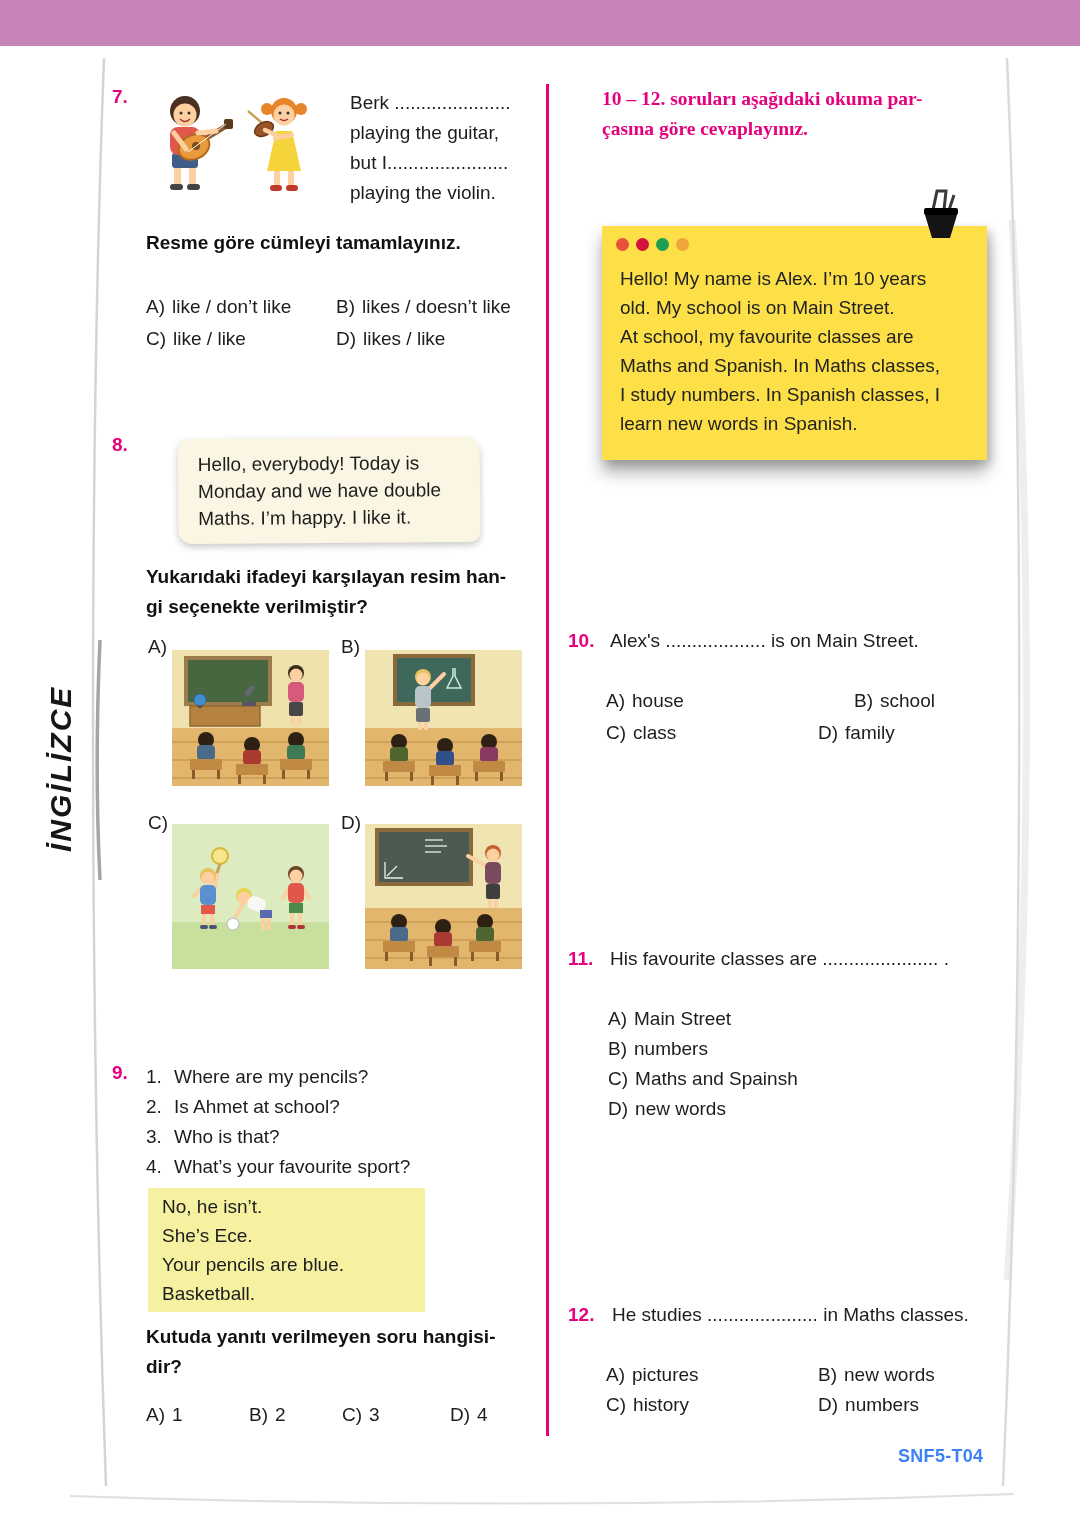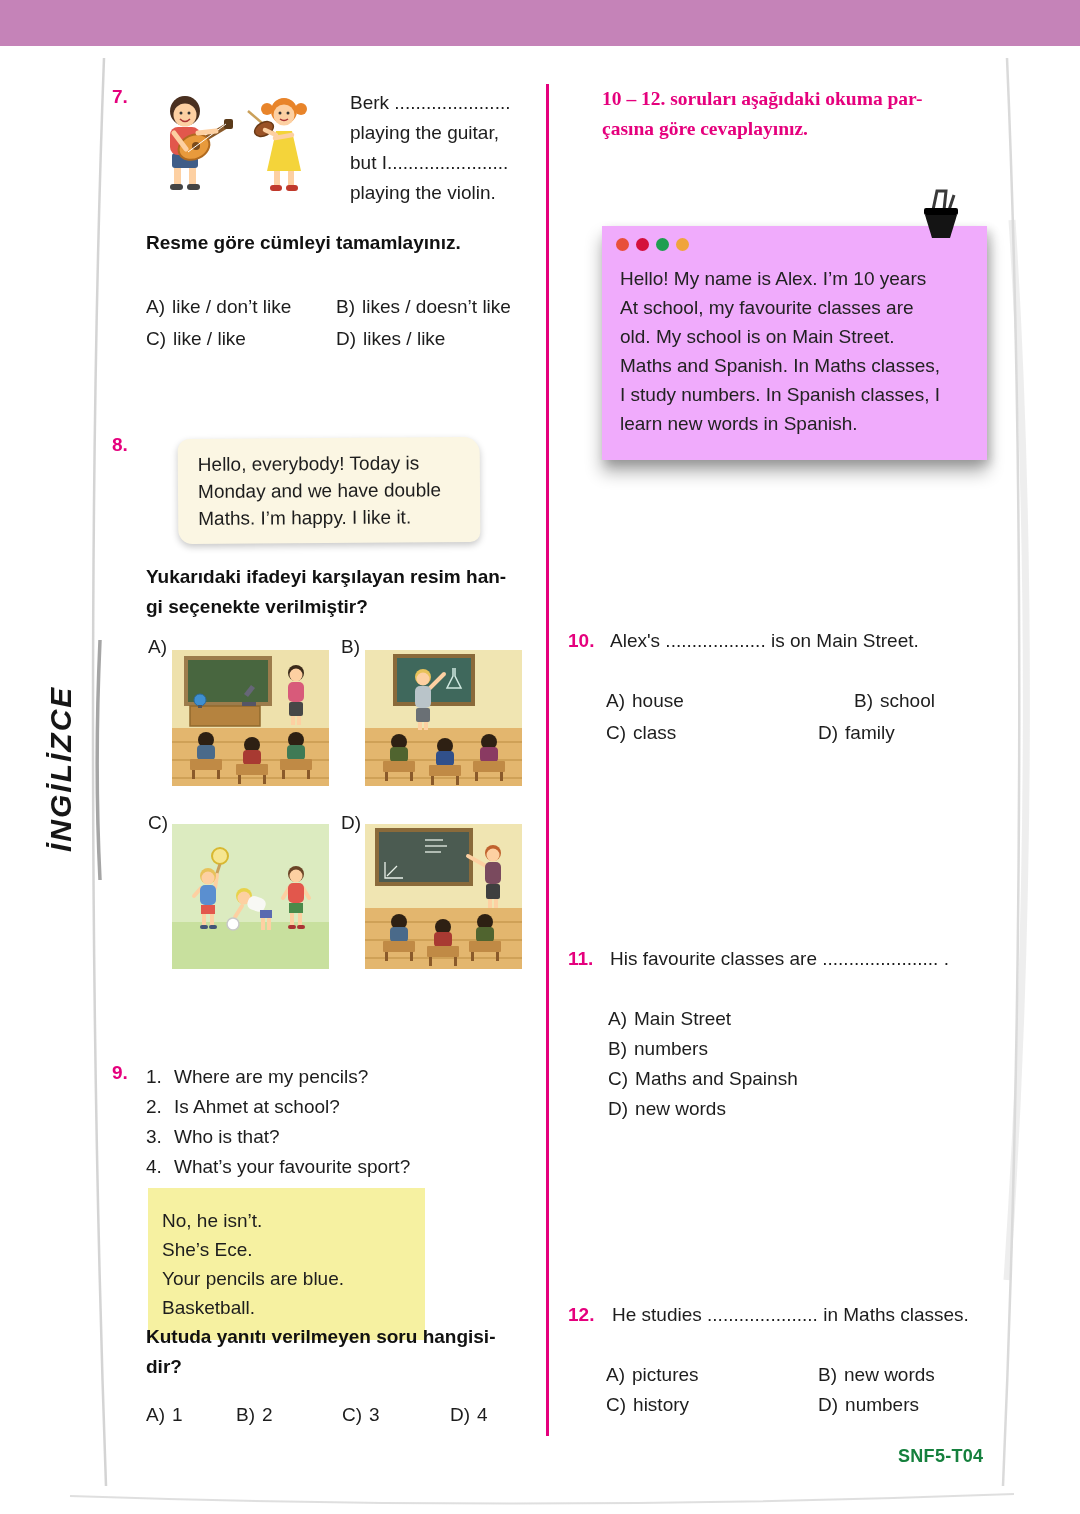"Hello! My name is Alex." .reading-card { background: #f0abfc -> #fde047 }
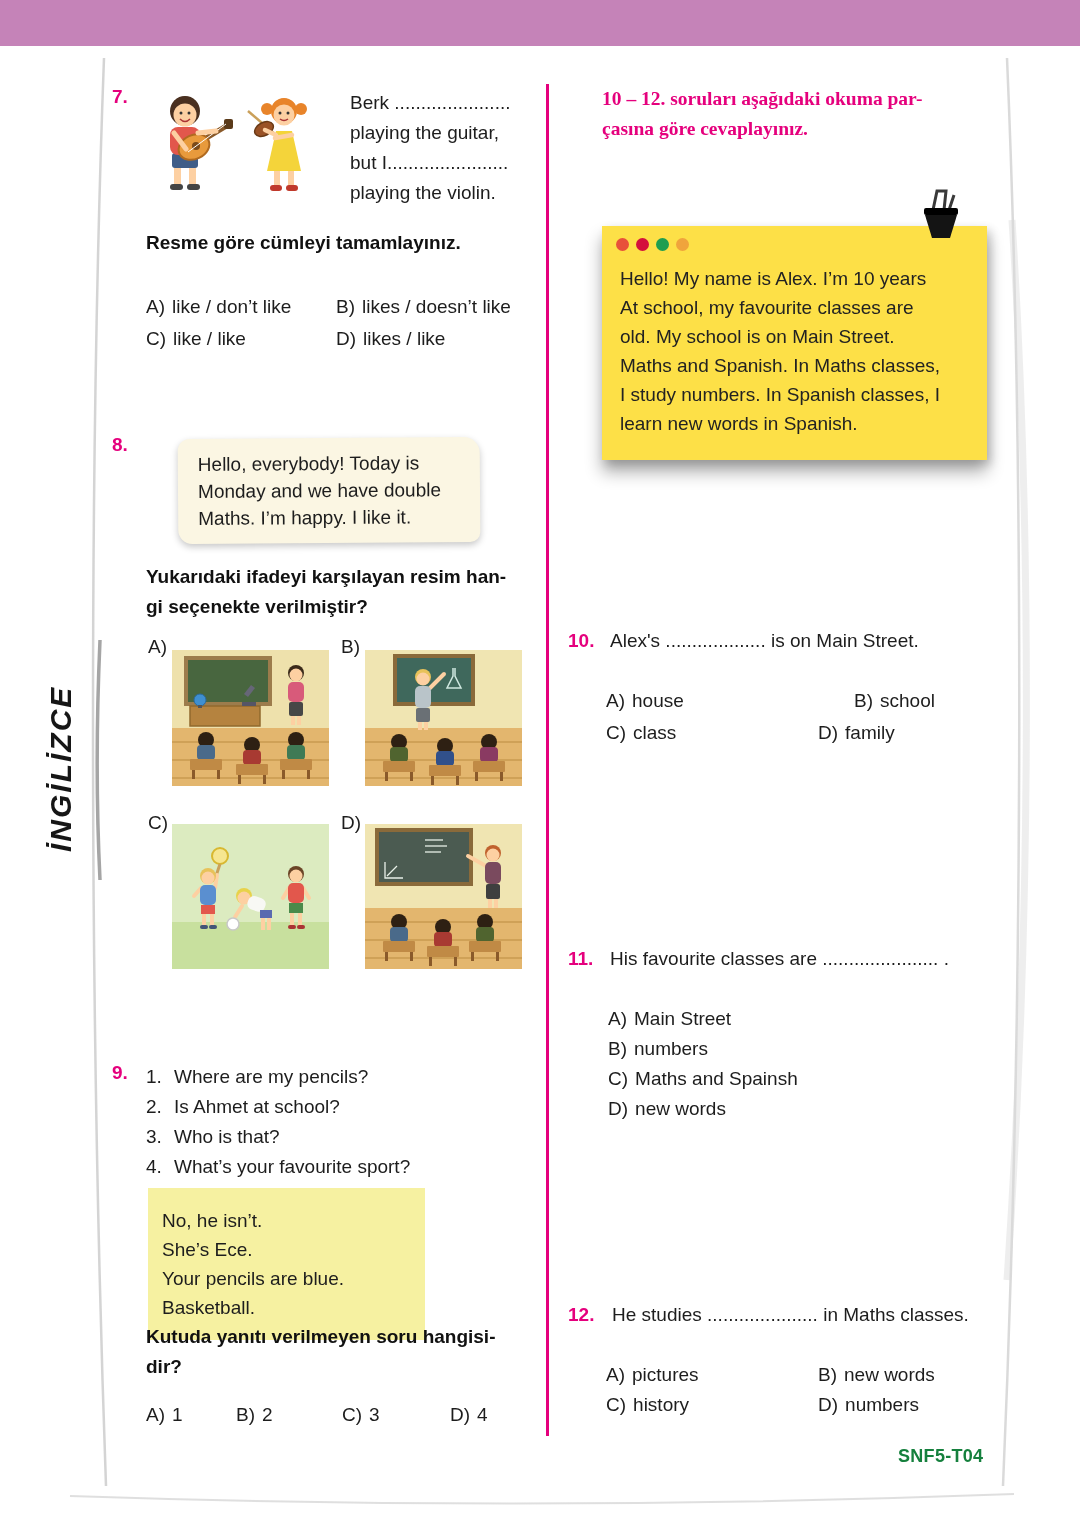"At school, my favourite classes" div { order: before "old. My school is on" -> after "old. My school is on" }
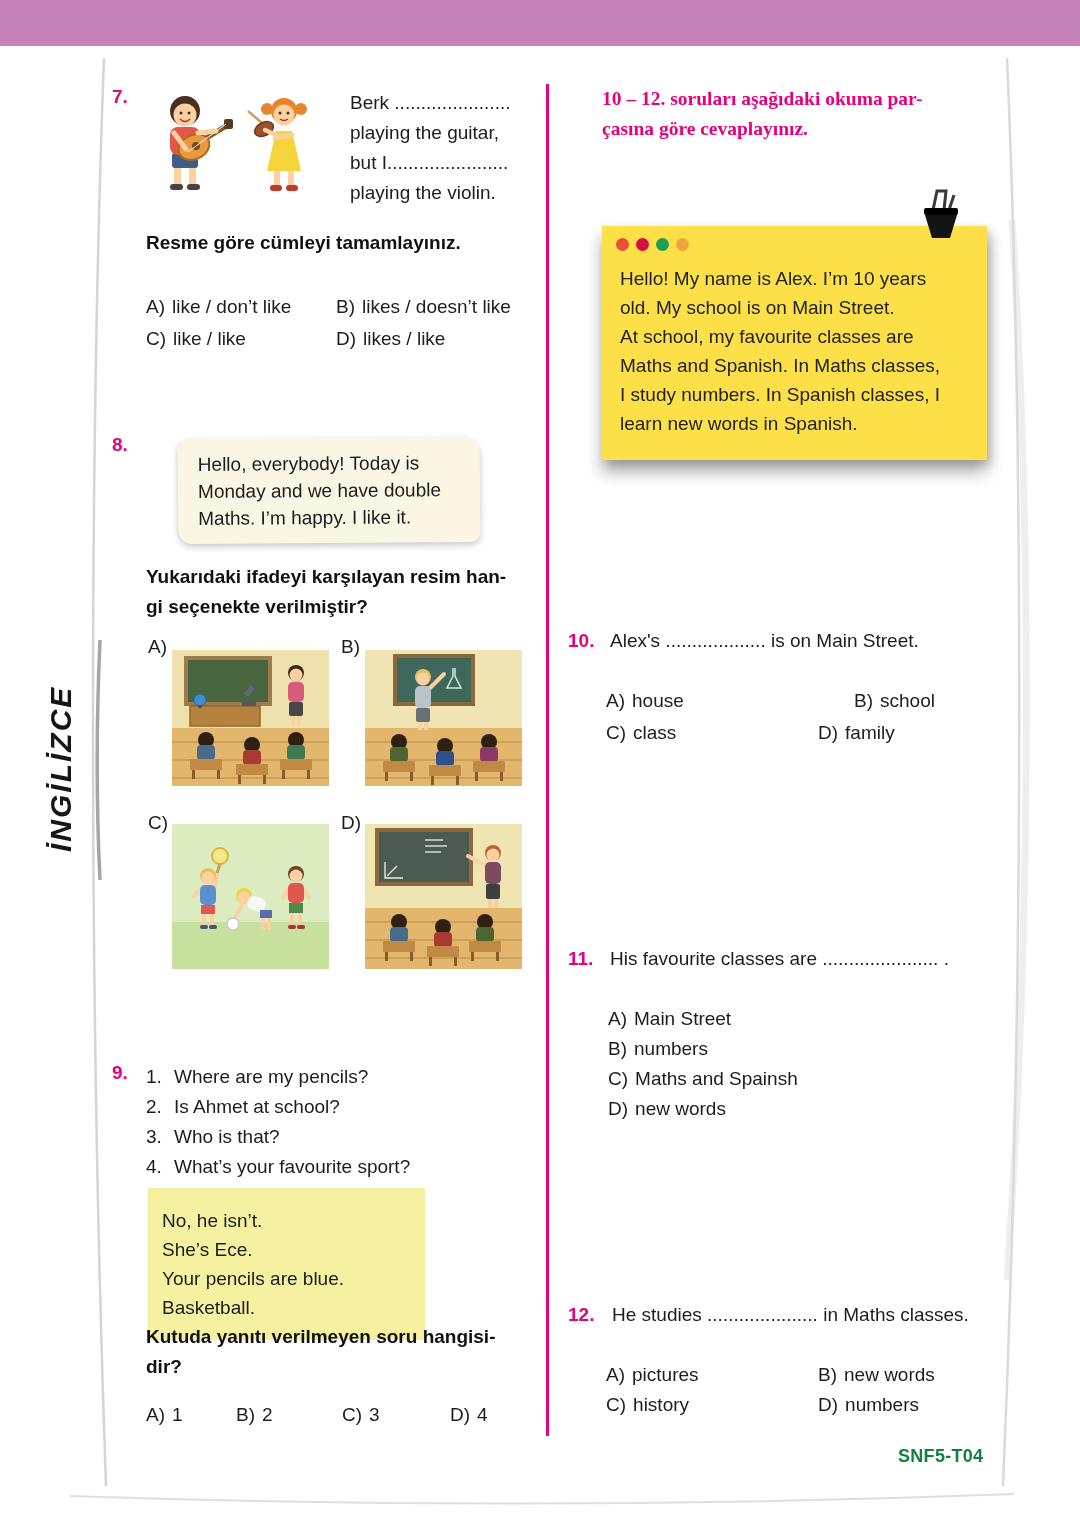"No, he isn’t." .answerbox { padding: 18px 14px -> 4px 14px }
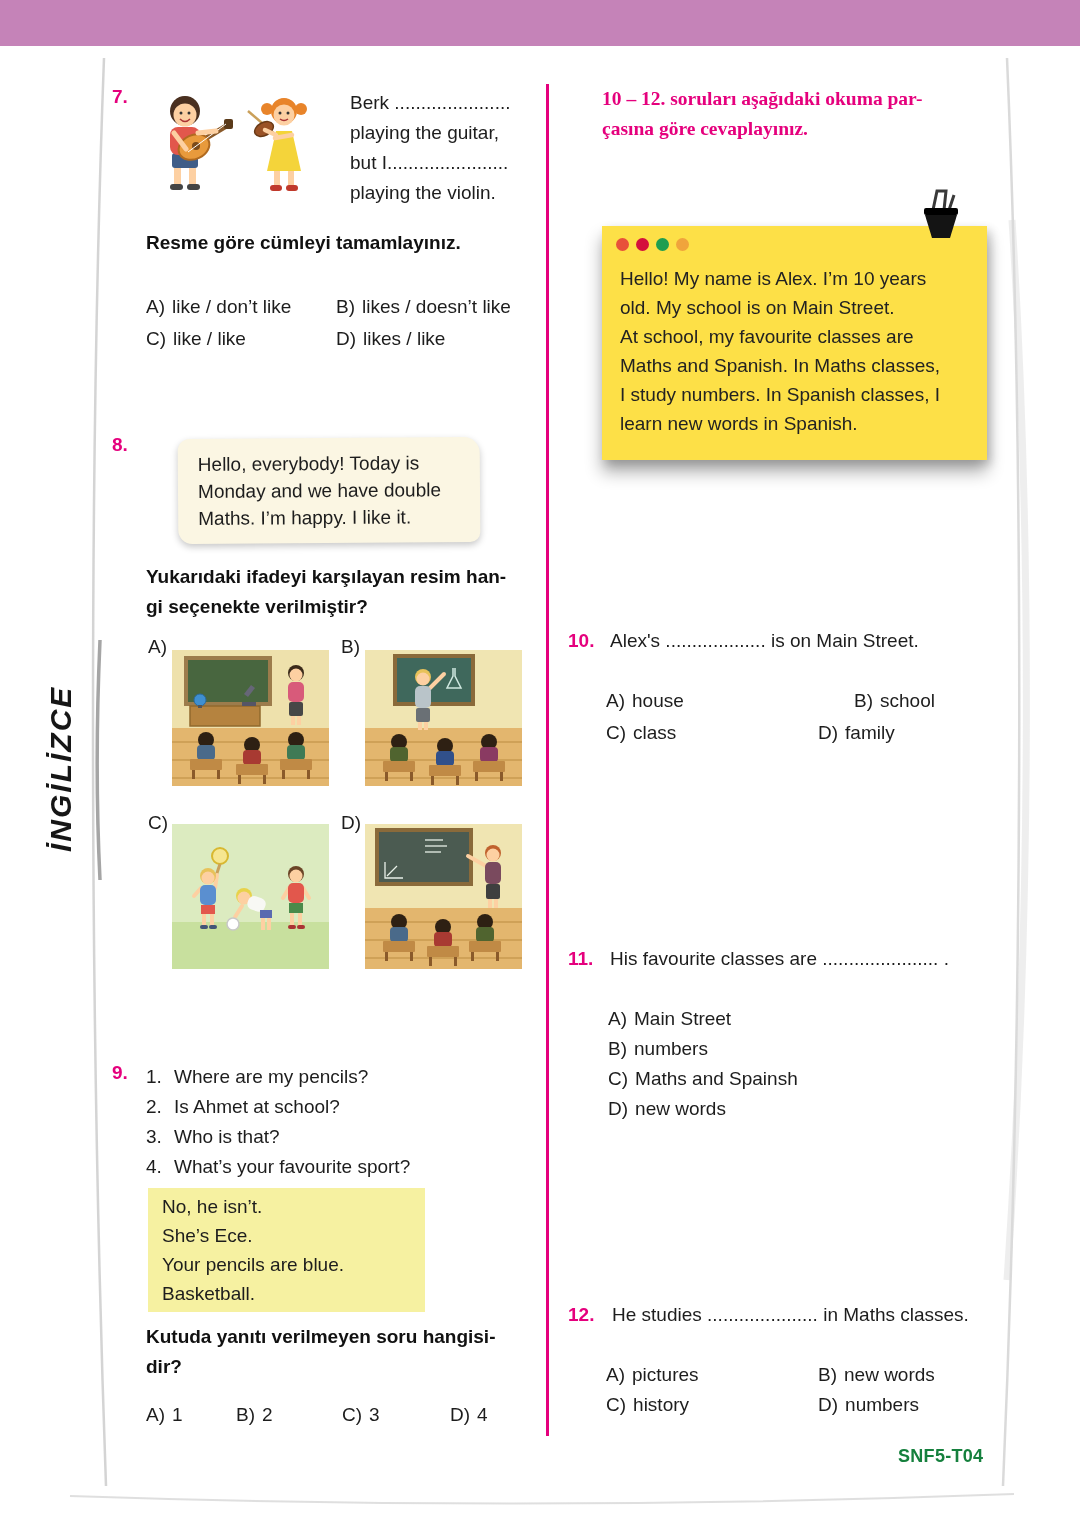"B) 2" div.abs { left: 236px -> 249px }
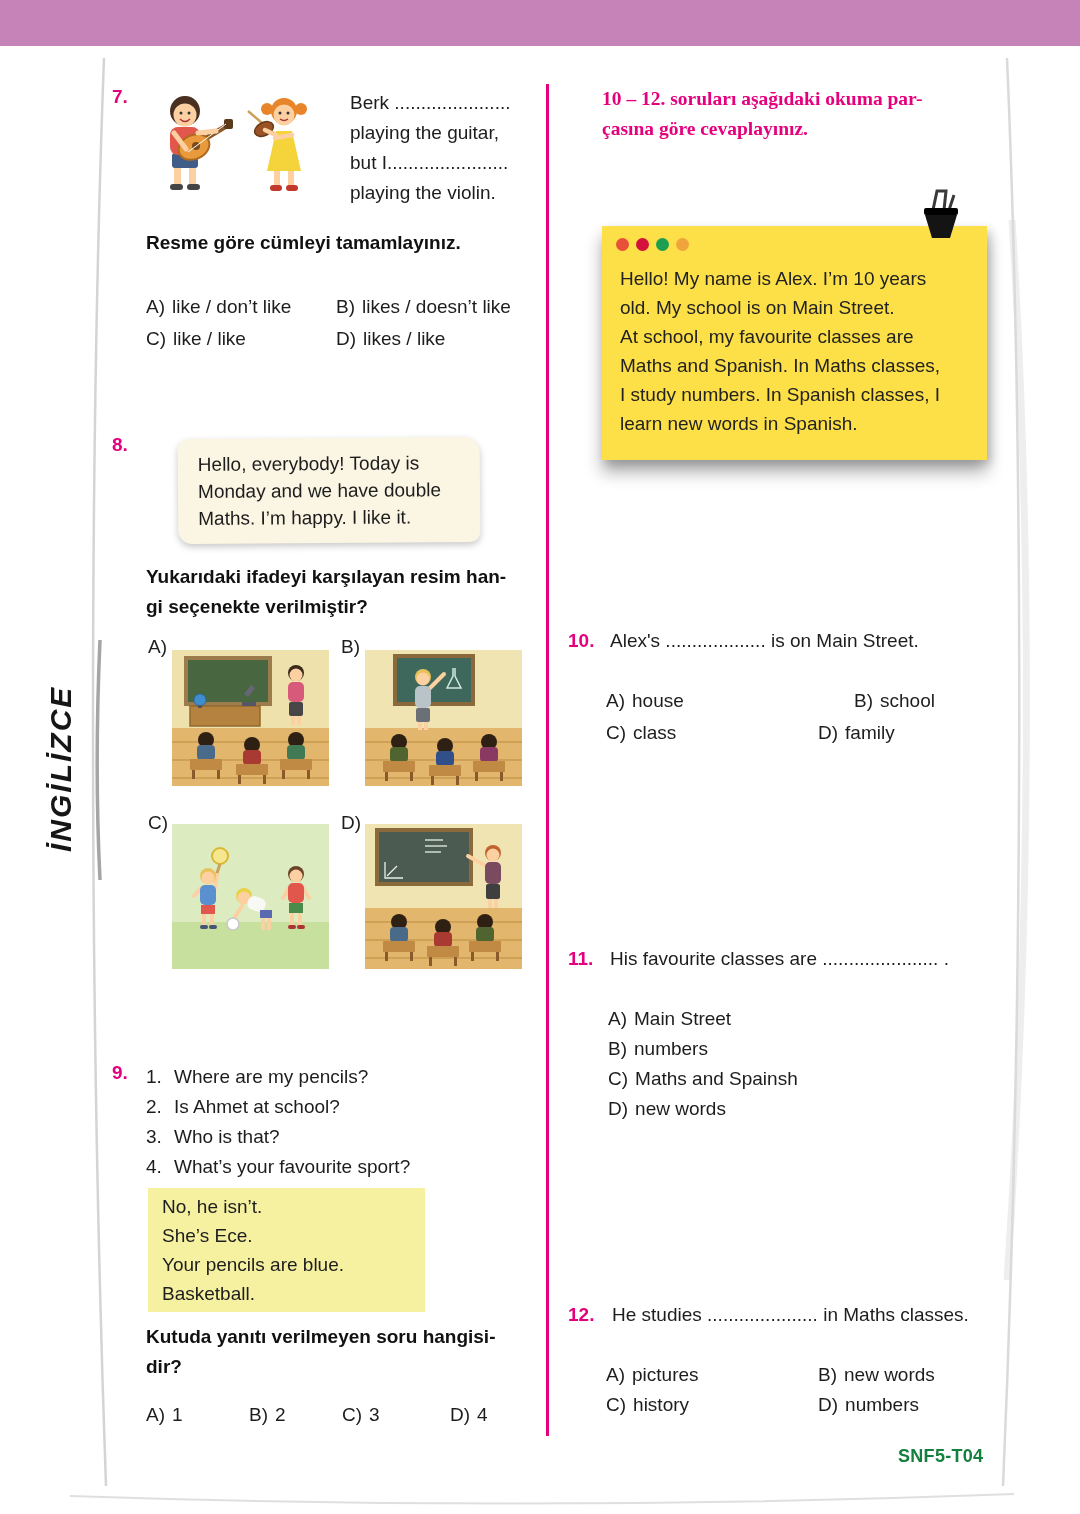"SNF5-T04" .footer-code { color: #15803d -> #3b82f6 }
